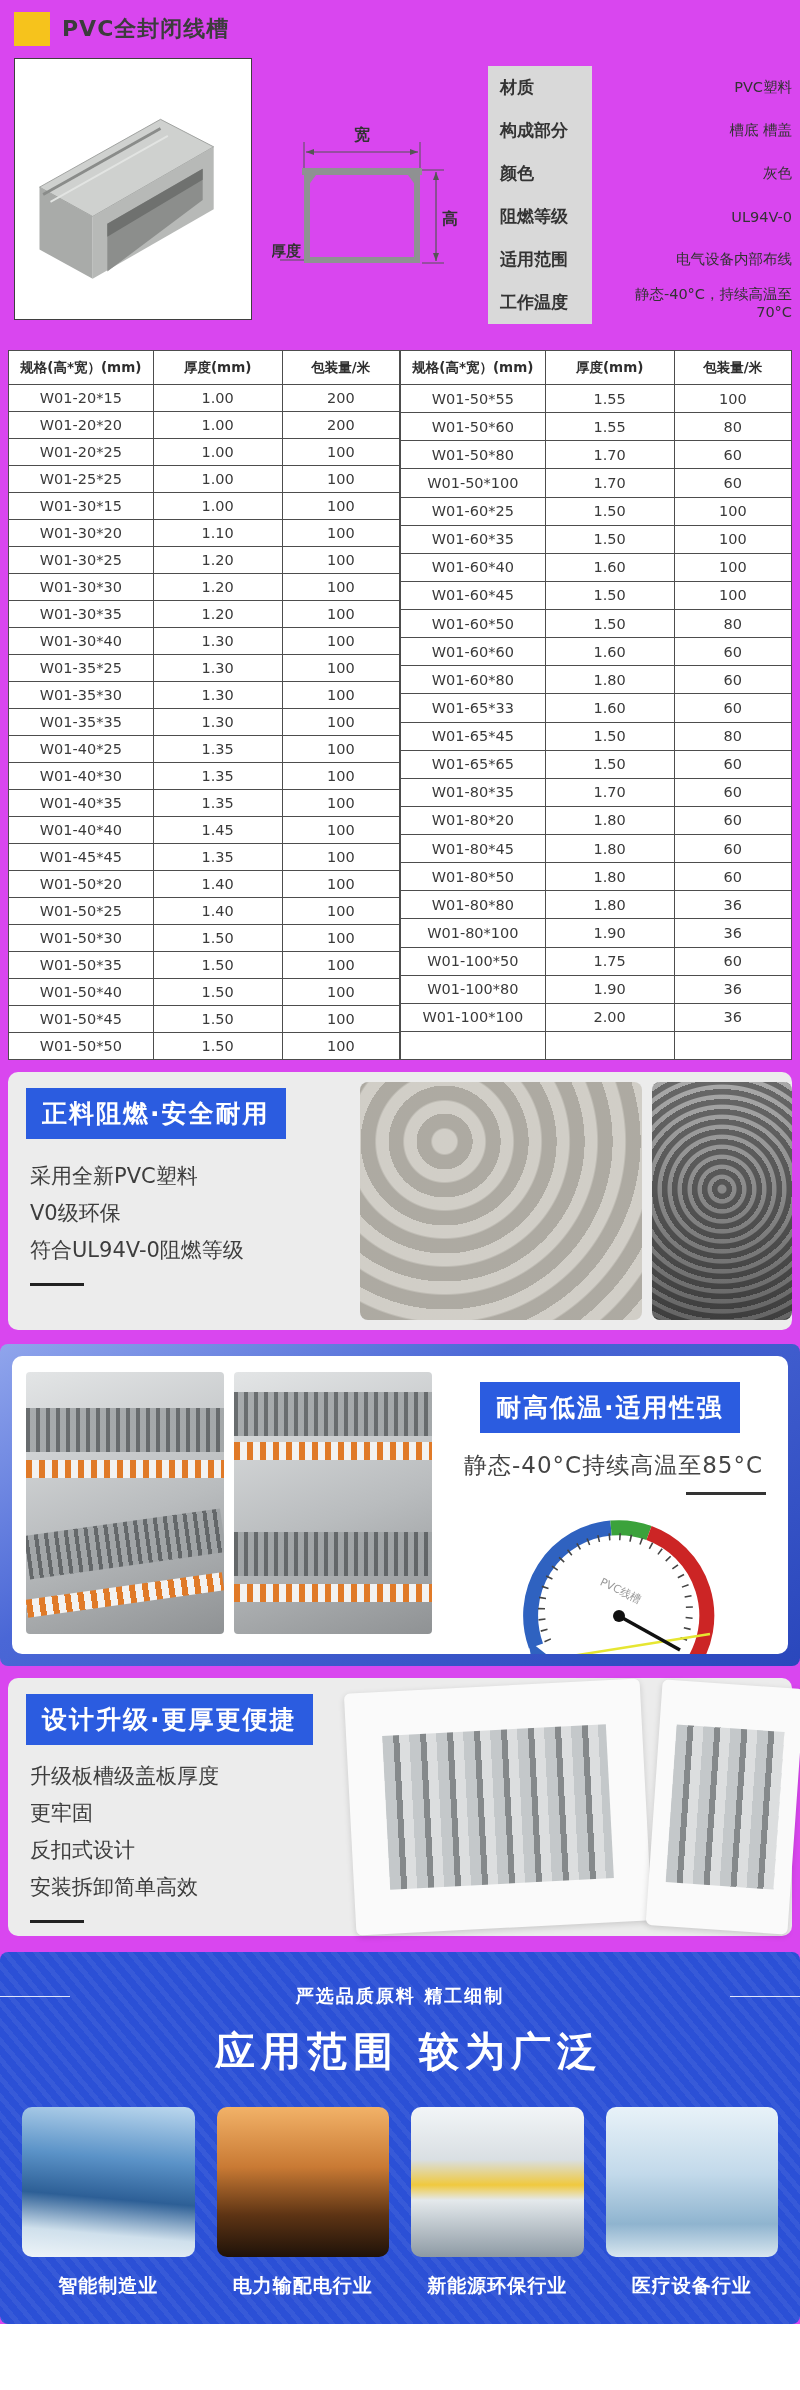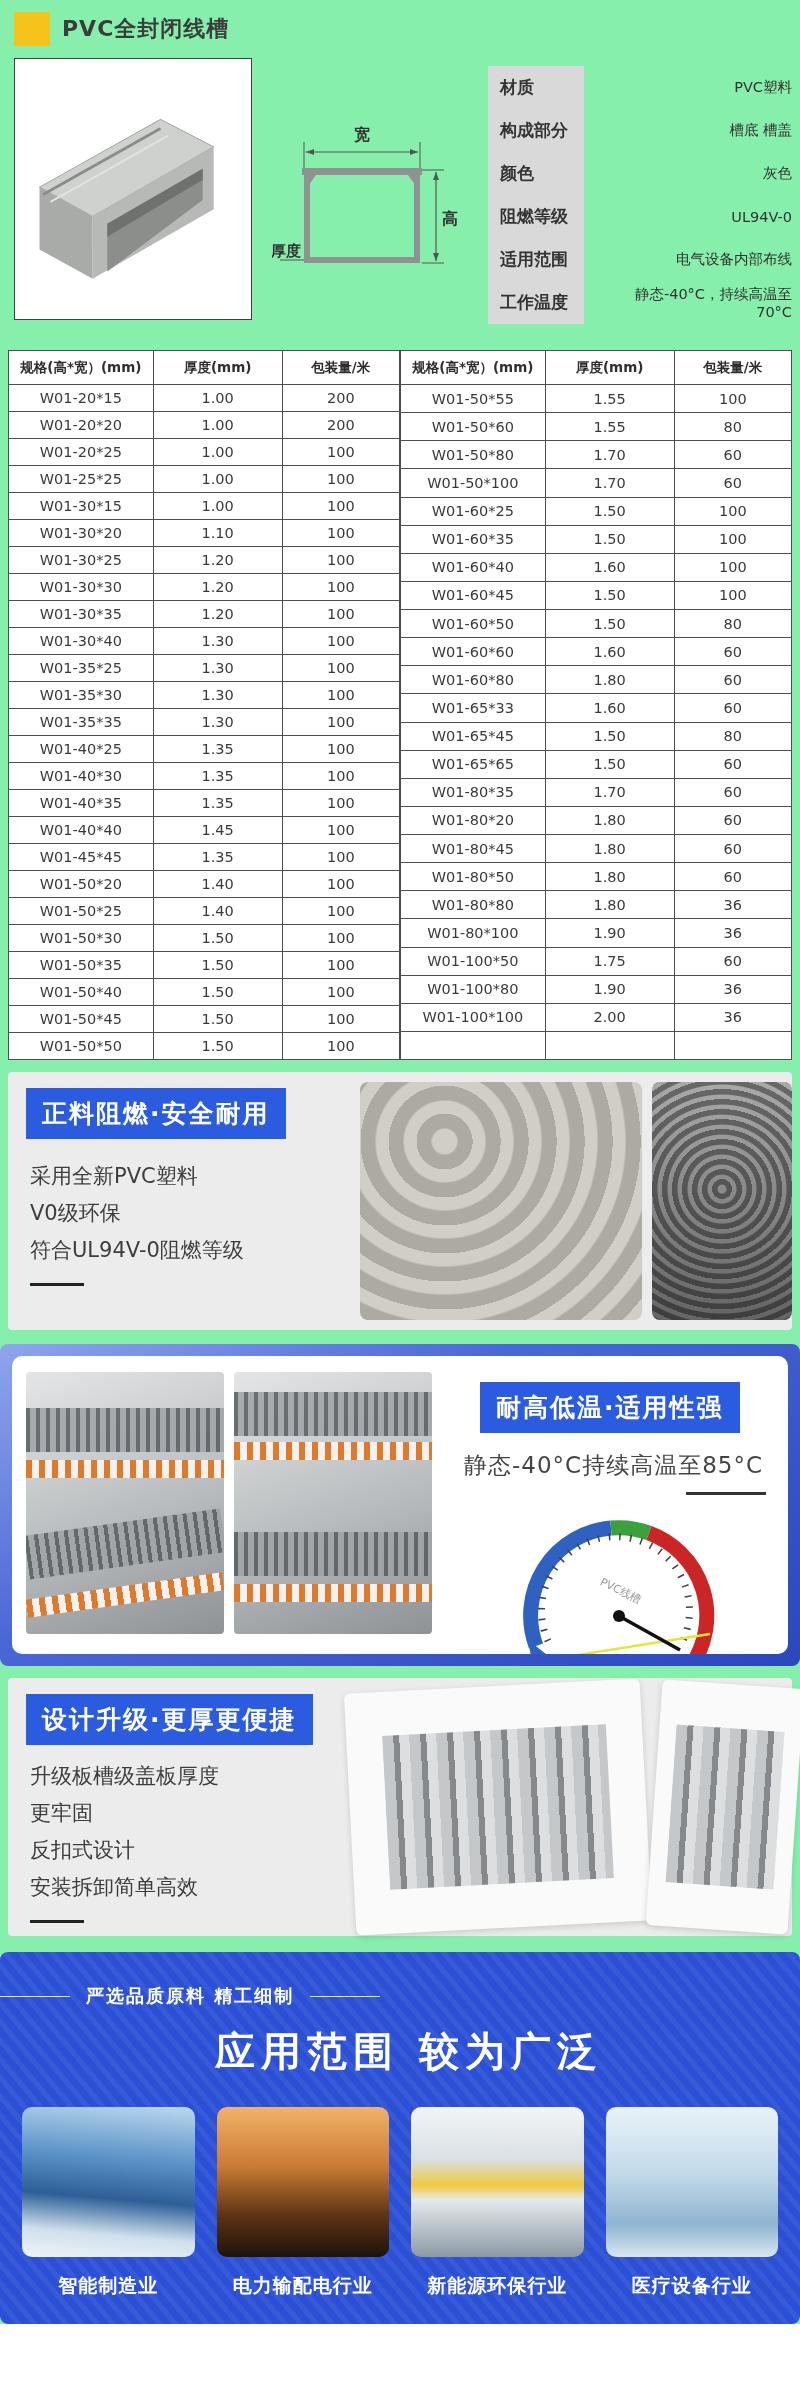"PVC全封闭线槽" .page { background: #86efac -> #d946ef }
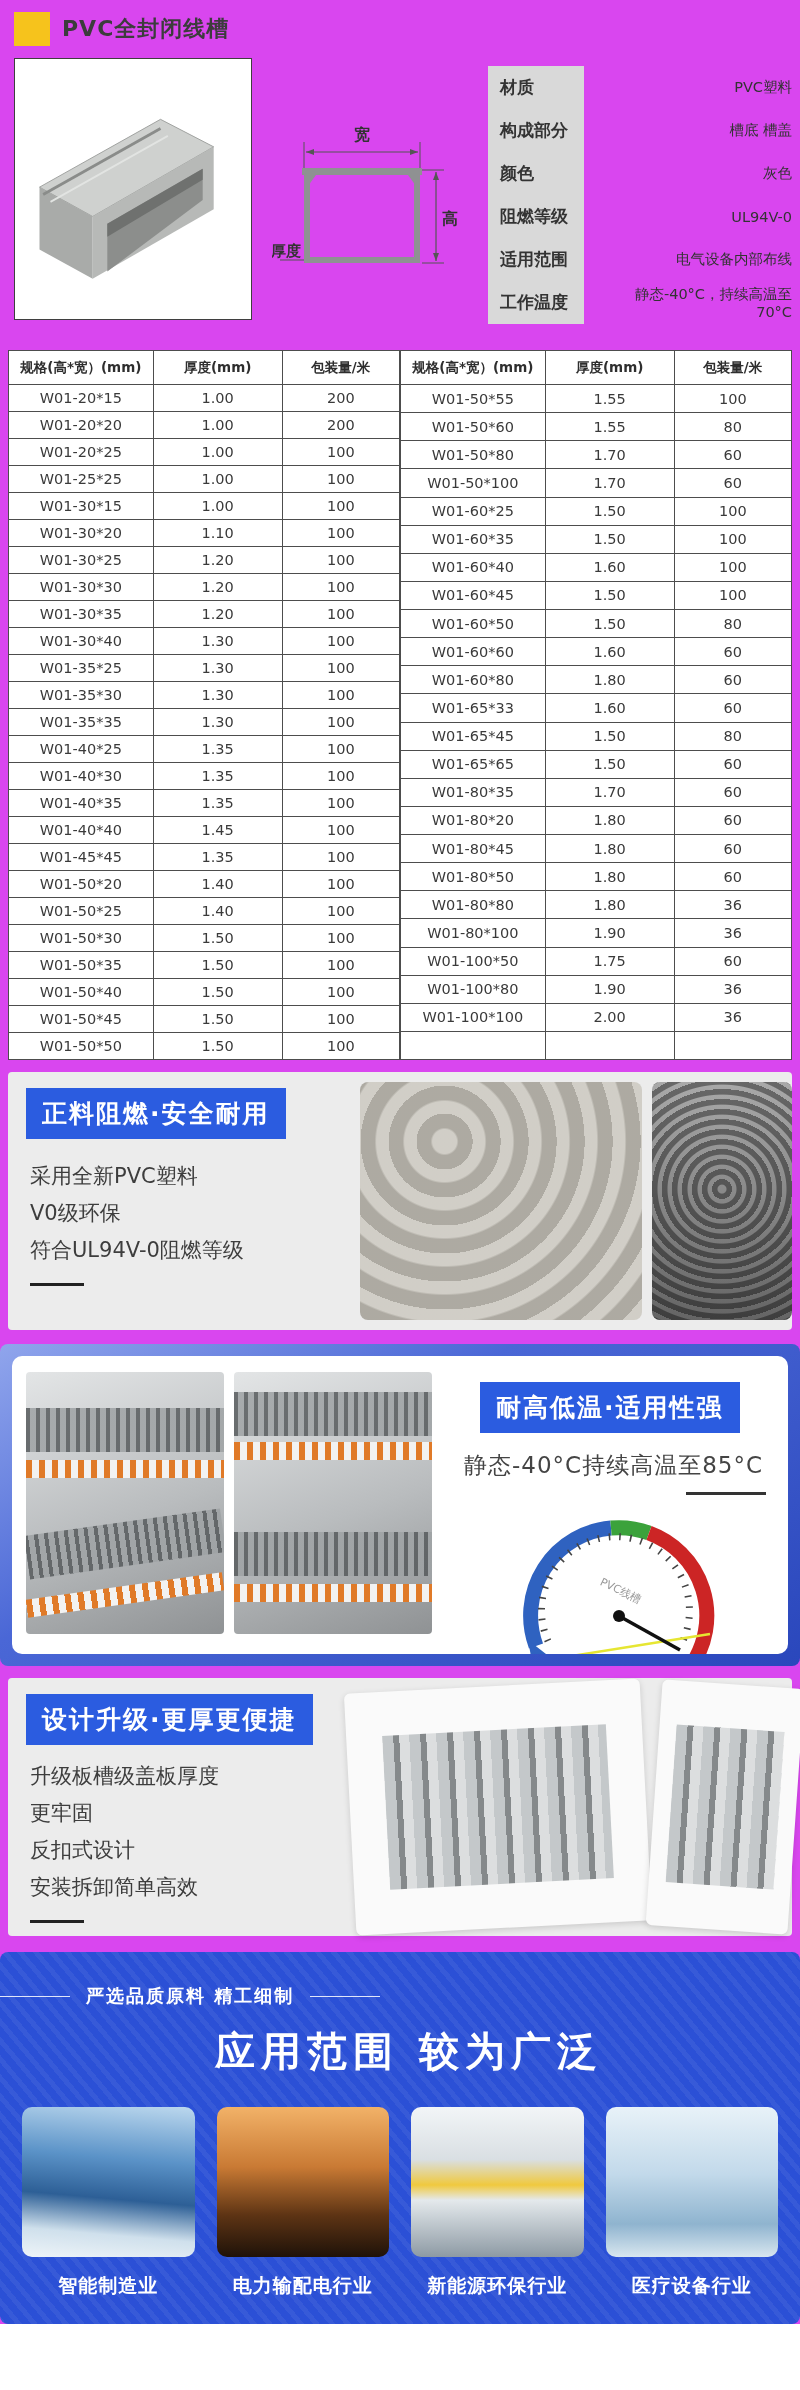"材质" .spec-label { width: 96px -> 104px }
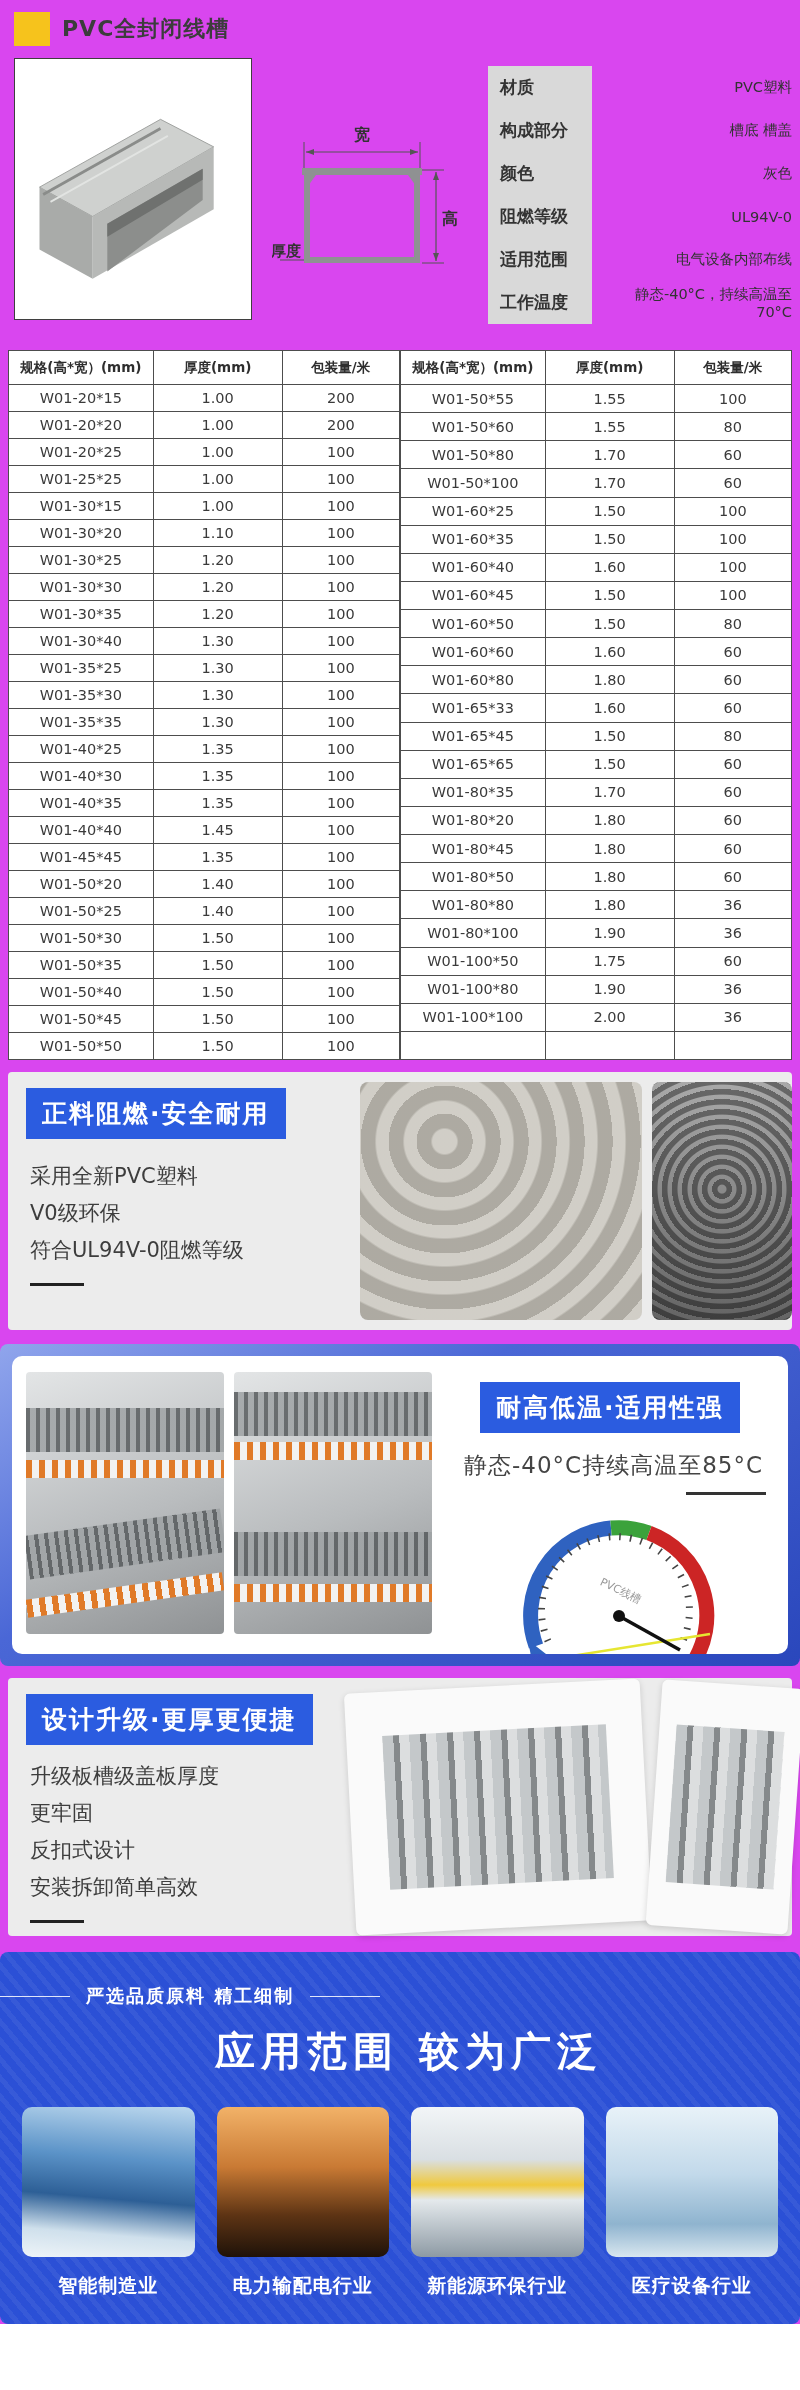"正料阻燃·安全耐用" .panel { border-radius: 4px -> 10px }
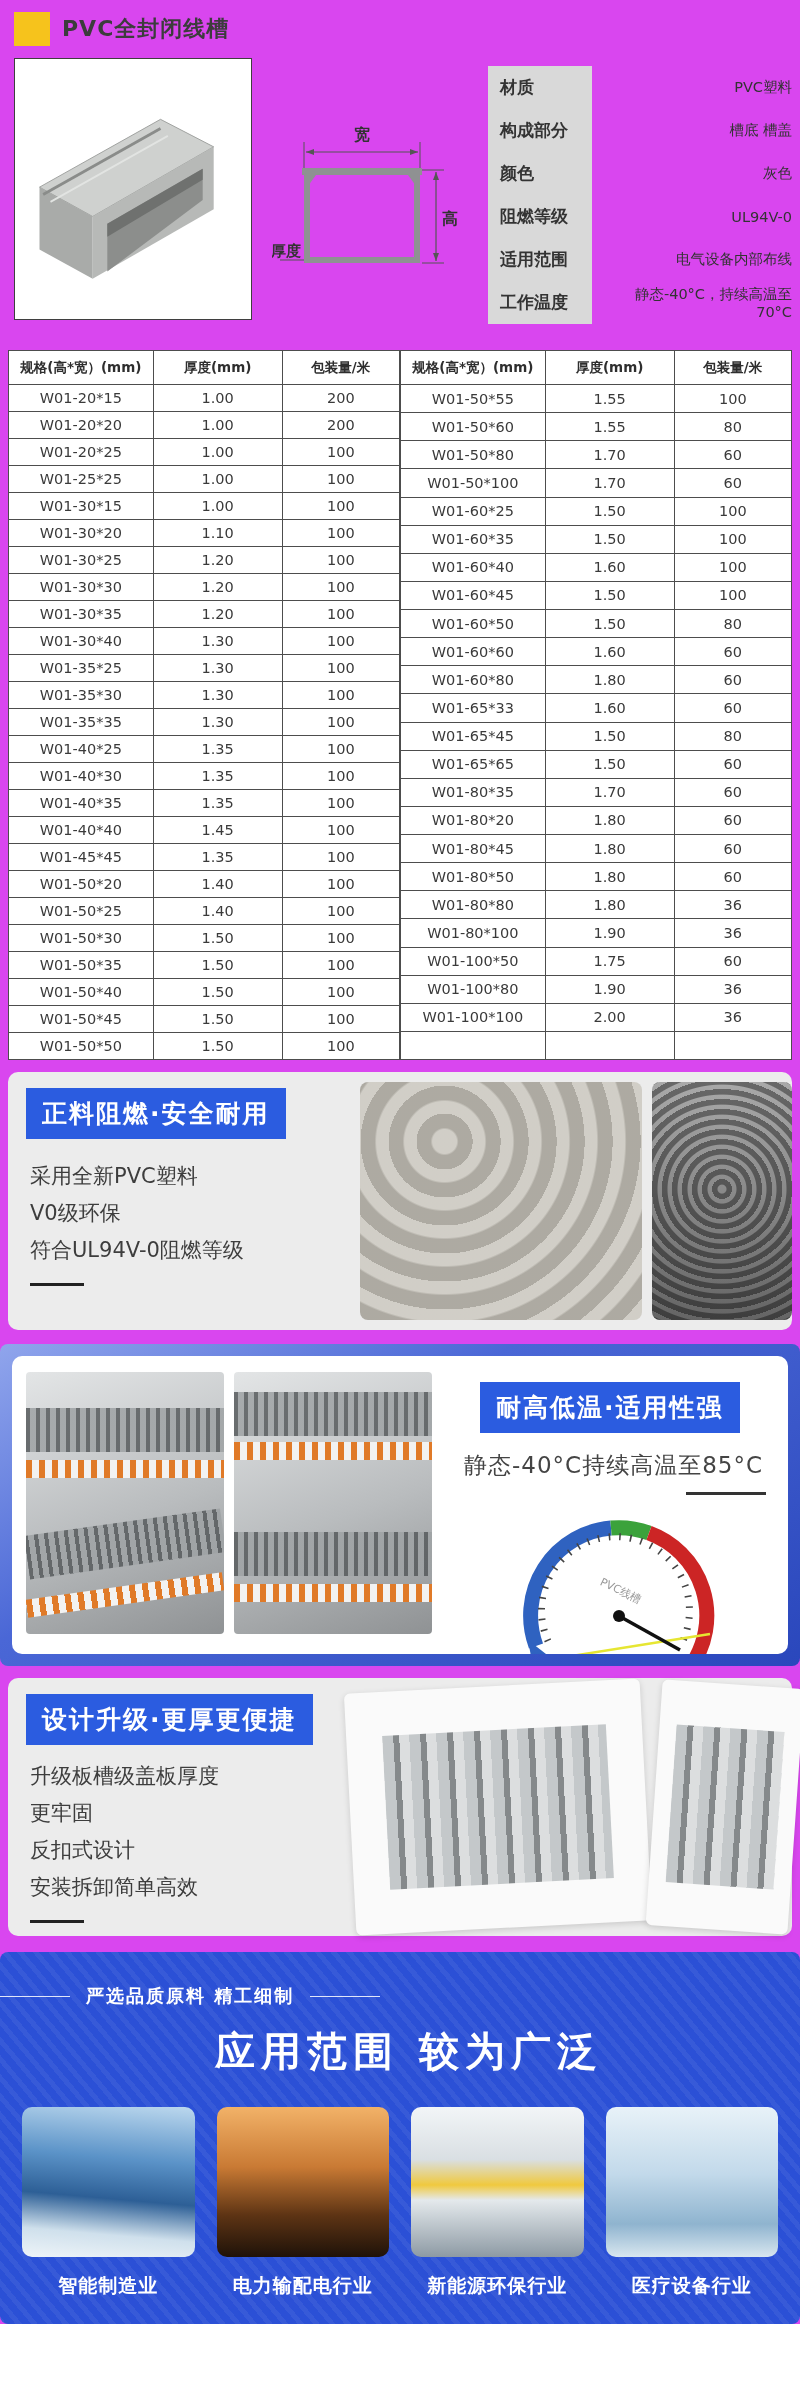"严选品质原料 精工细制" .apps-subtitle-row { justify-content: flex-start -> space-between }
